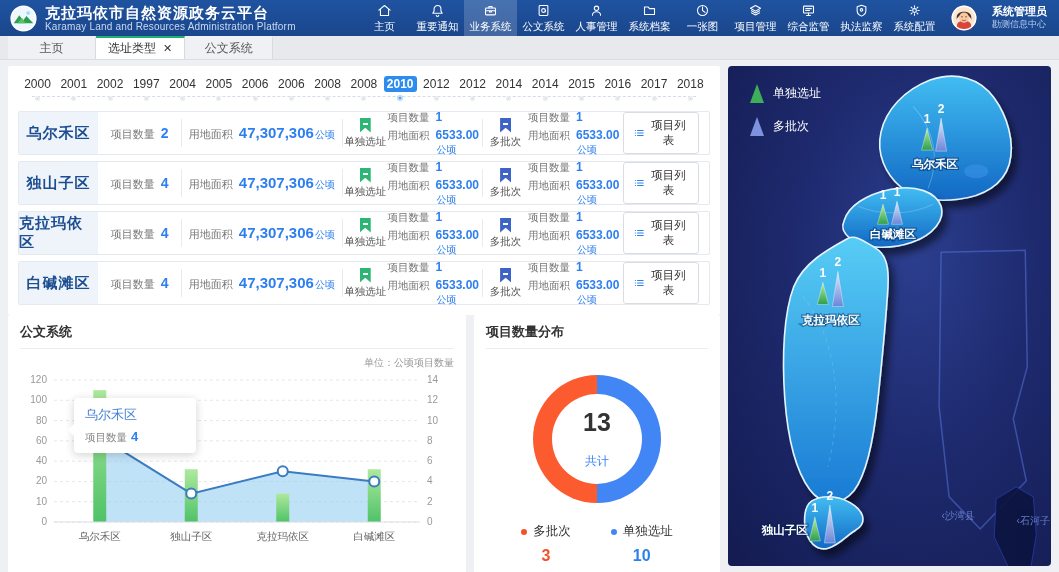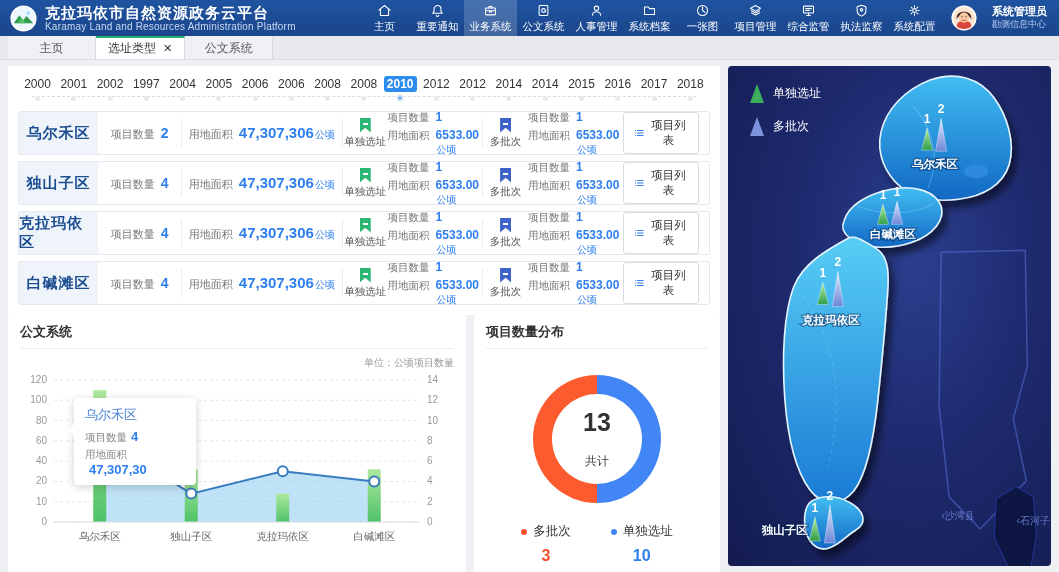"用地面积47,307,30" div.tt-line { html: <div><span>用地面积</span><b>47,307,30</b></div> -> none }
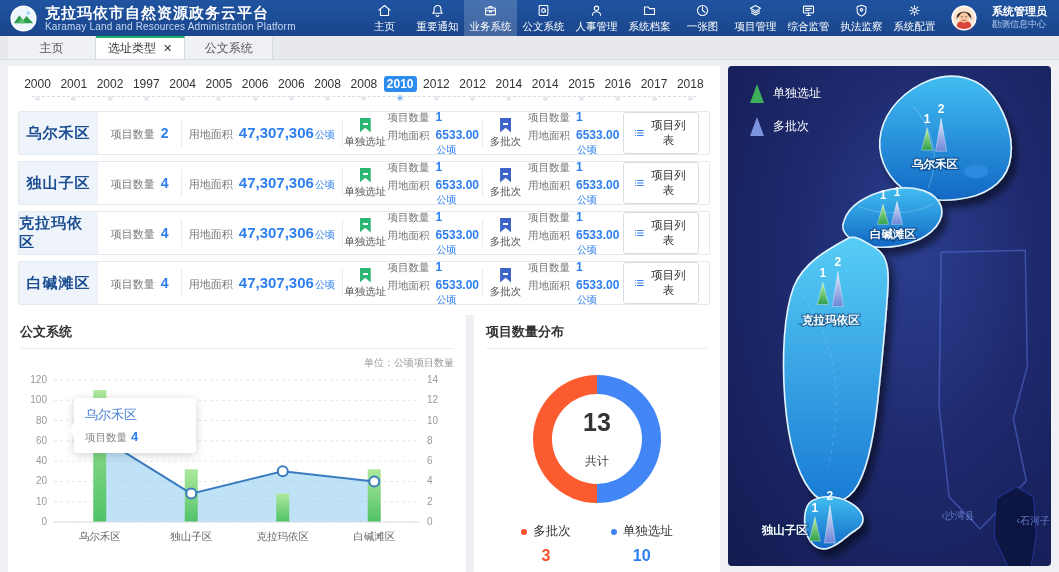"共计" .donut-total-label { color: #404040 -> #3b82f6 }
